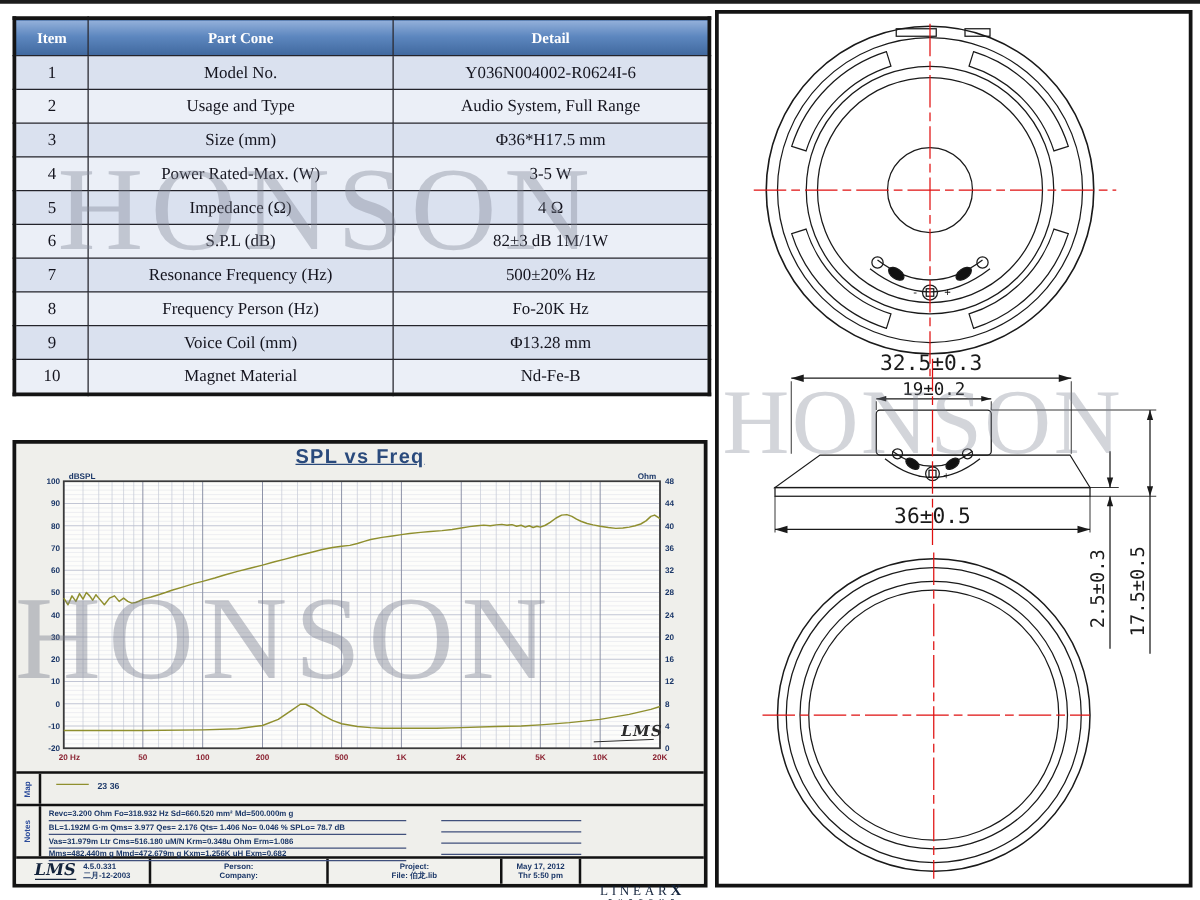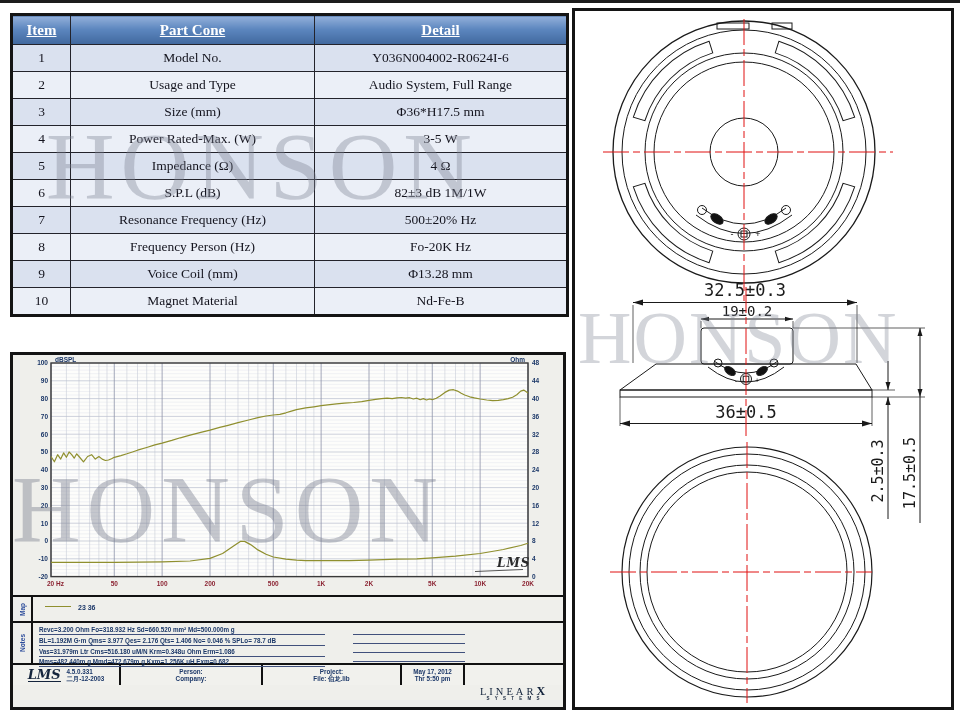"Item" table.spec th { font-size: 15px -> 12px; text-decoration: underline -> none }
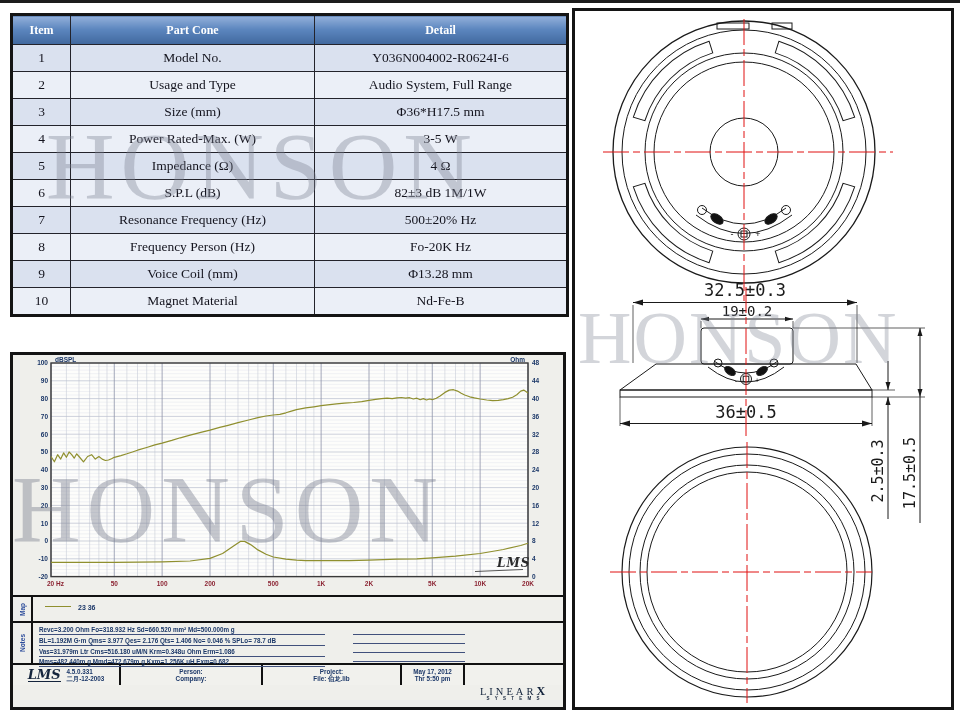"SPL vs Freq" div.chart-title { html: none -> <div>SPL vs Freq</div> }
